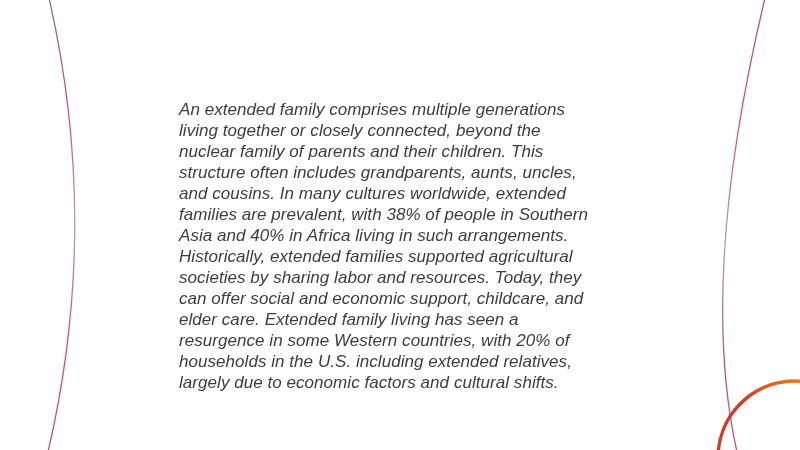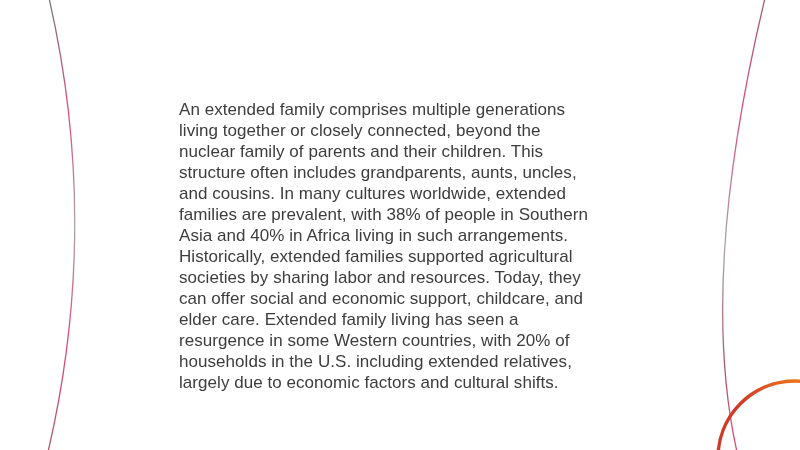"An extended family comprises multiple" .slide { font-style: none -> italic }
